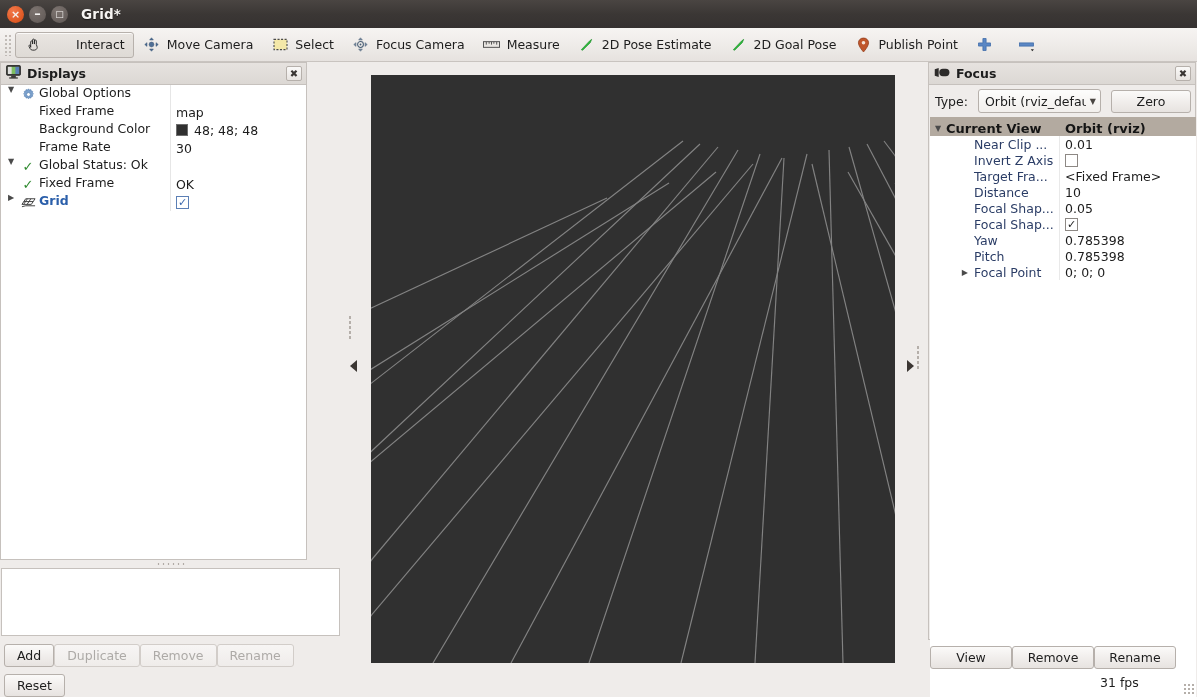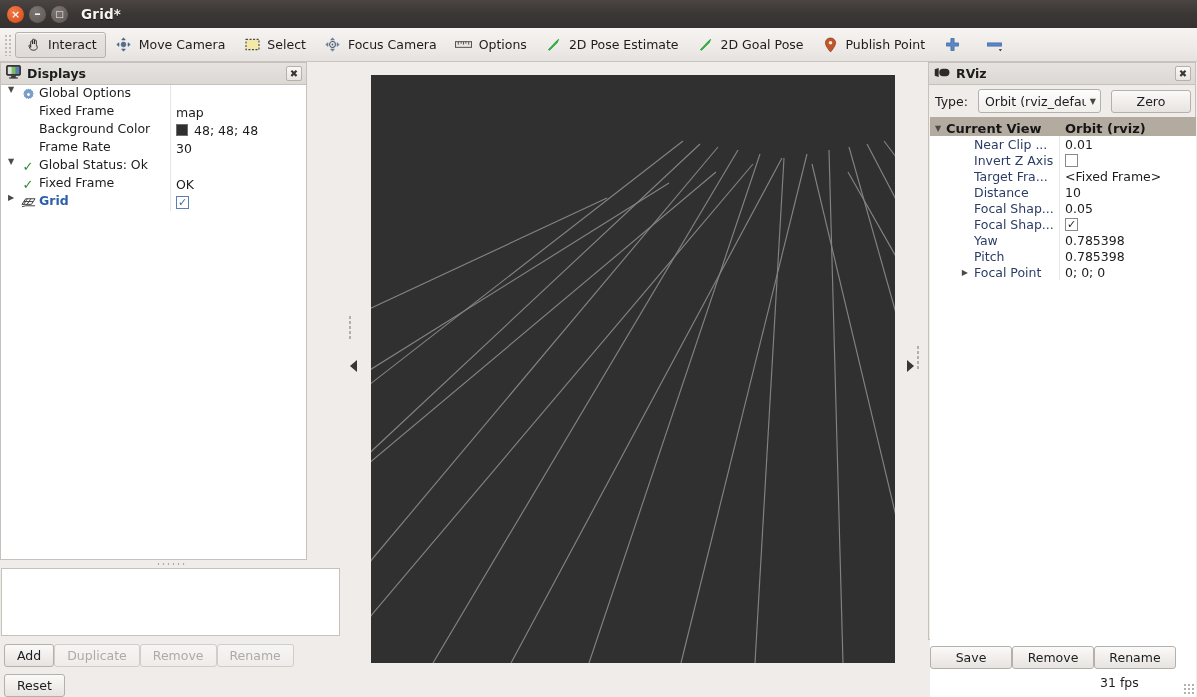"Interact" .tbitem.active { gap: none -> 28px }
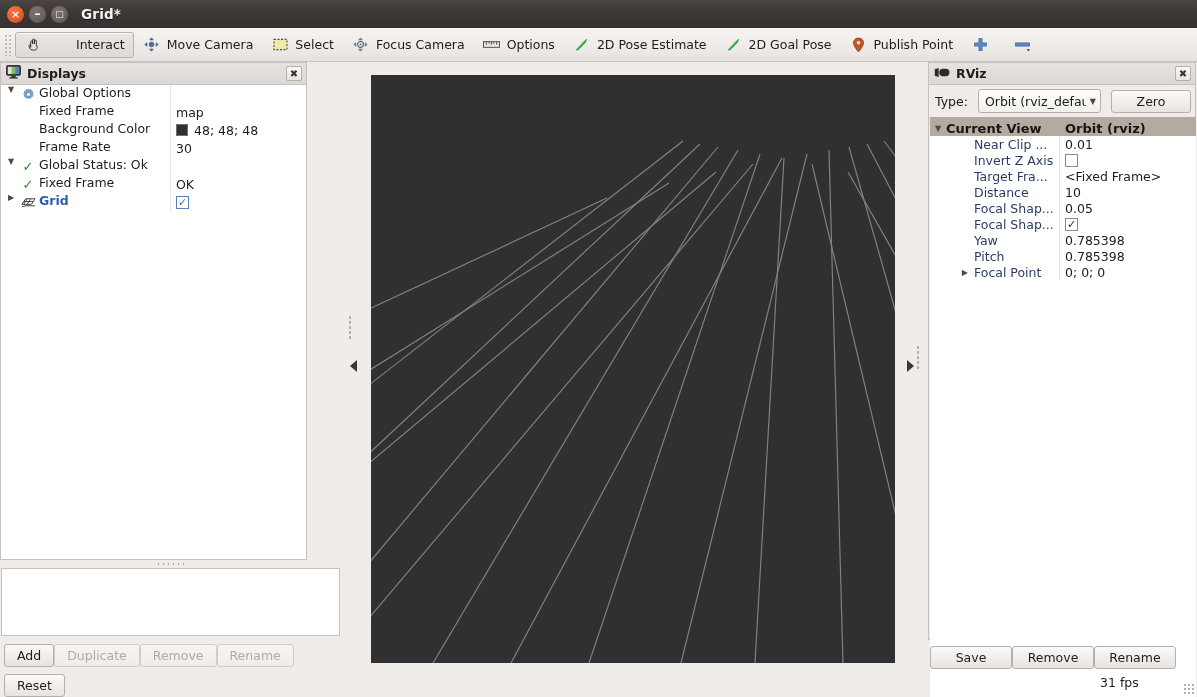"Options" span { text: Options -> Measure }
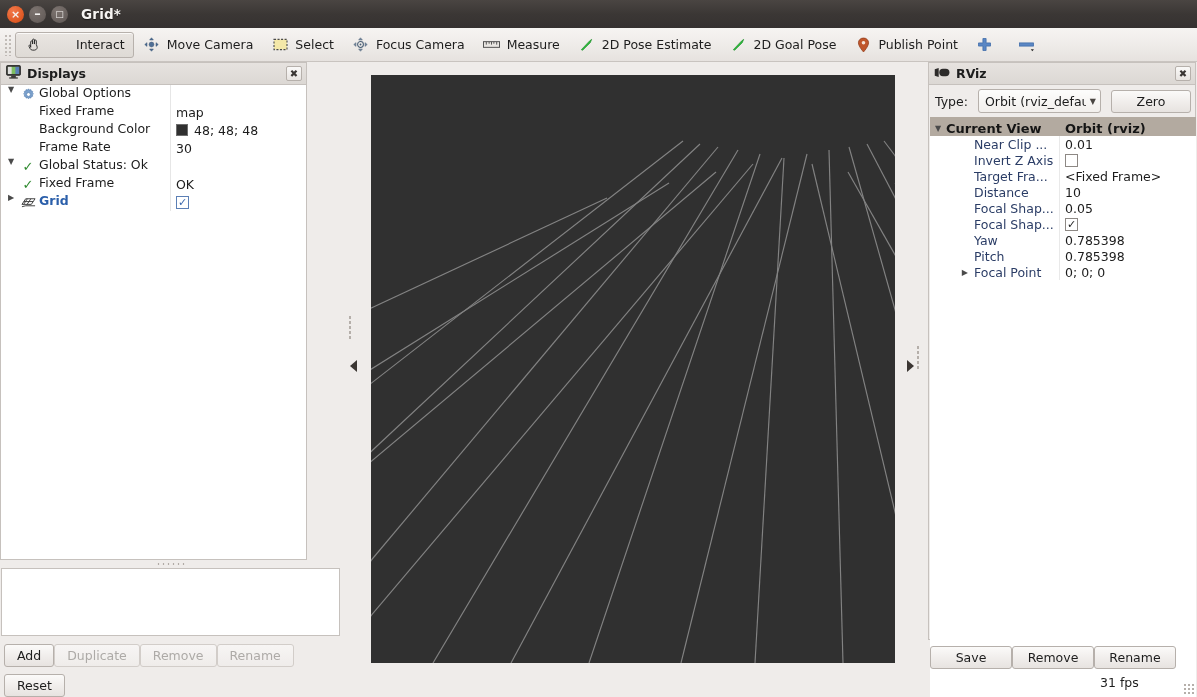"RViz" span.panel-title { text: RViz -> Focus }
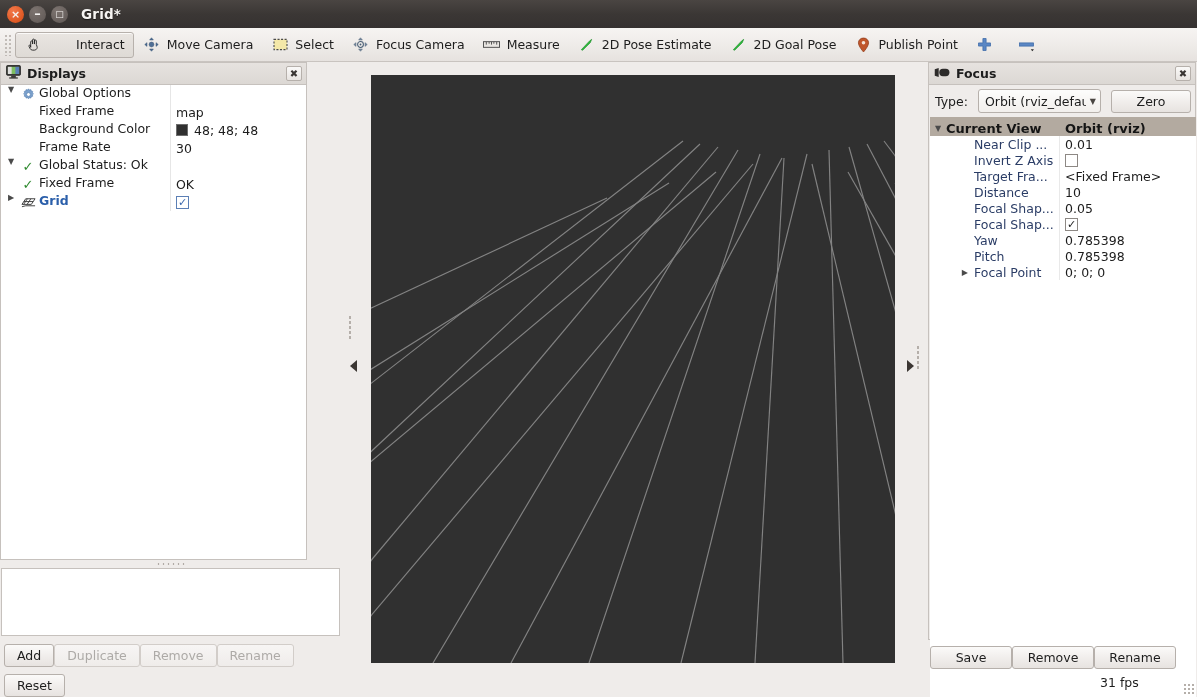"Save" span { text: Save -> View }
